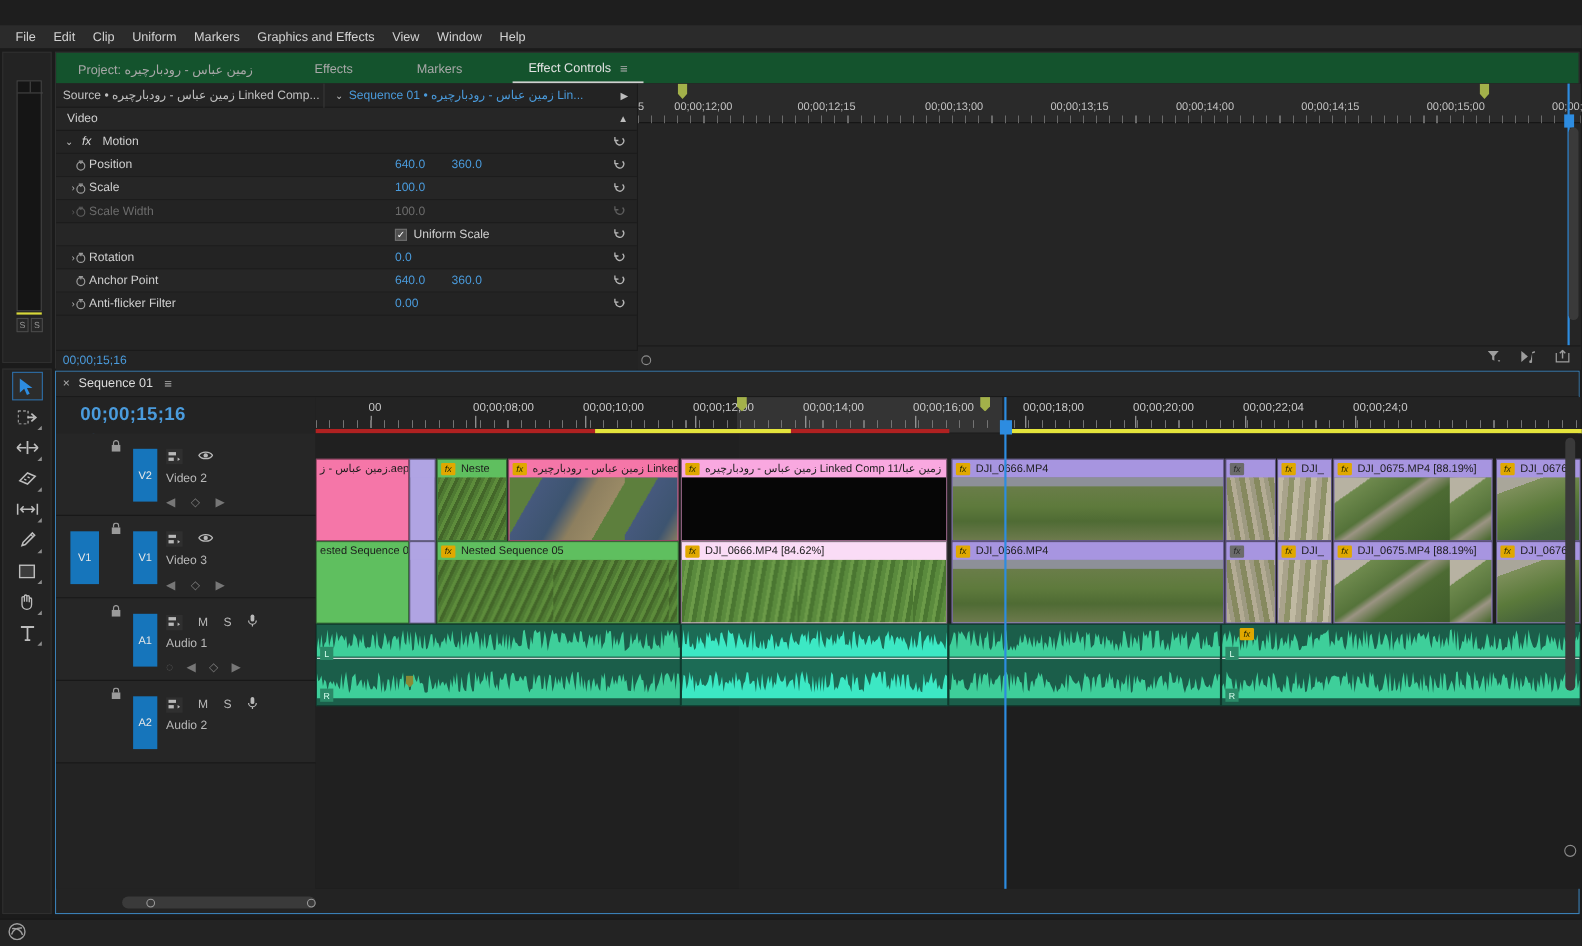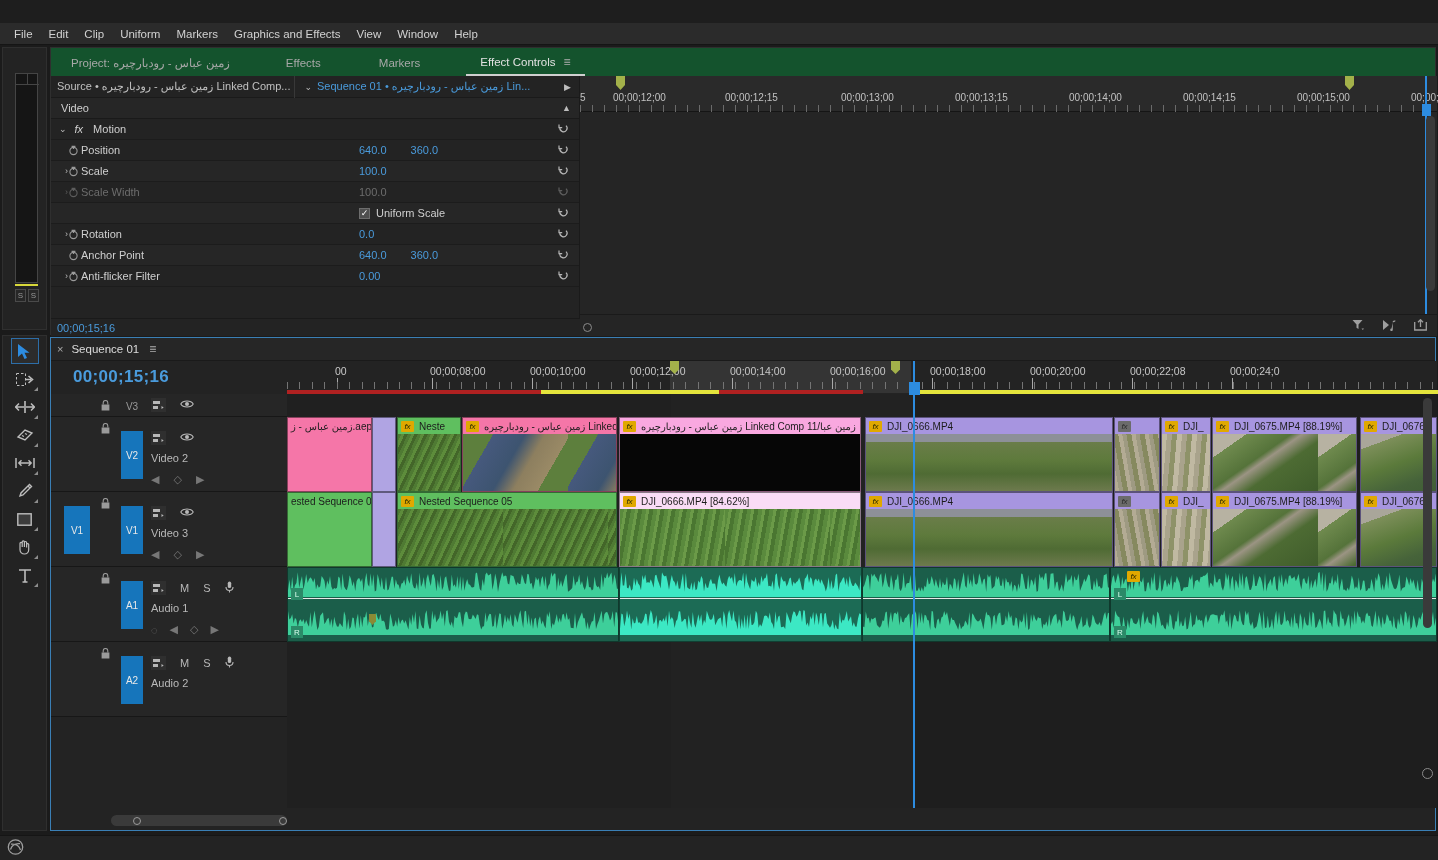"00;00;22;08" div.ruler-lbl { text: 08 -> 04 }
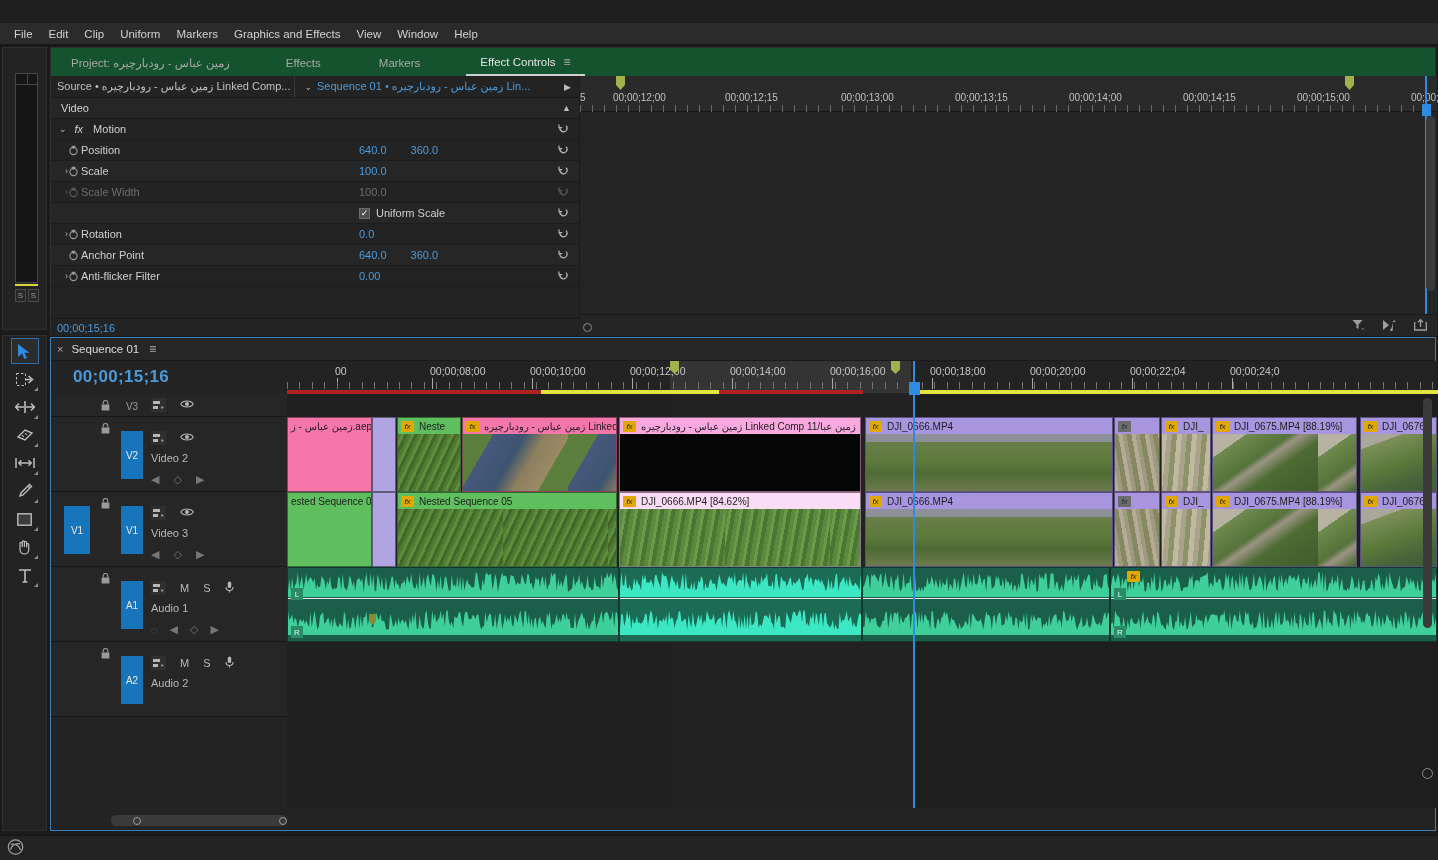"V3" div.th { html: <div> <span><svg> <rect></rect> <path></path> </svg></span> <span>V3</span> <span> <span> <svg> <rect></rect> <rect></rect> <path></path> </svg> </span> <span><svg> <path></path> <circle></circle> </svg></span> </span> </div> -> none }
